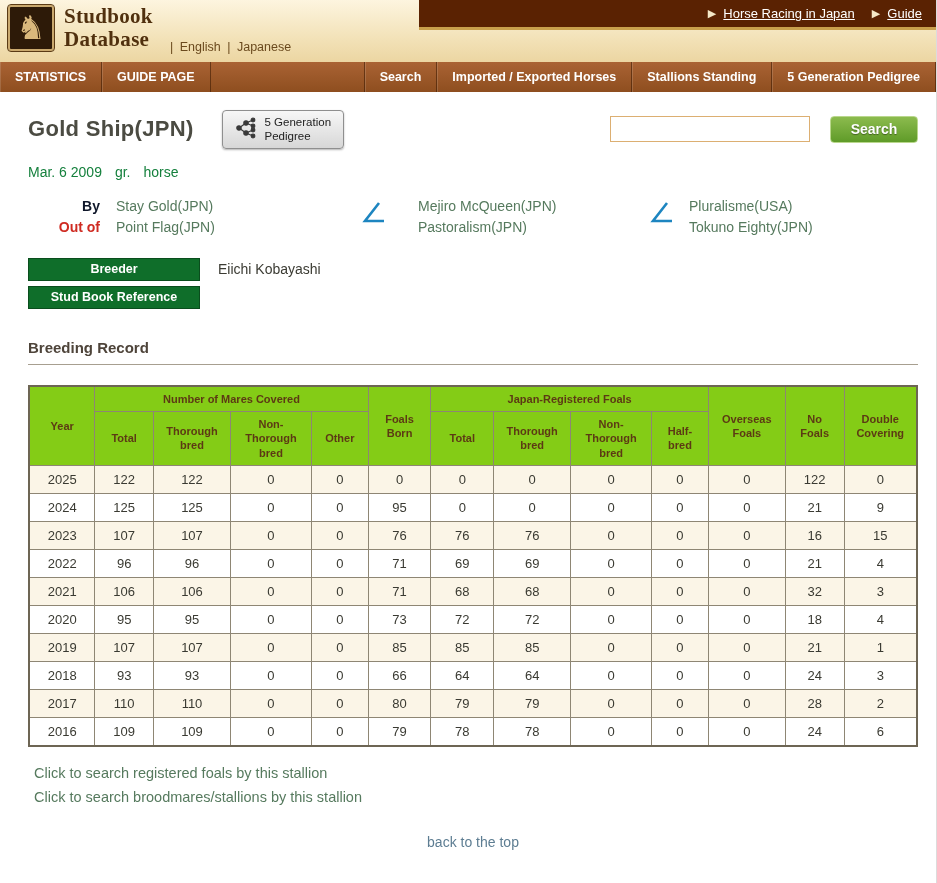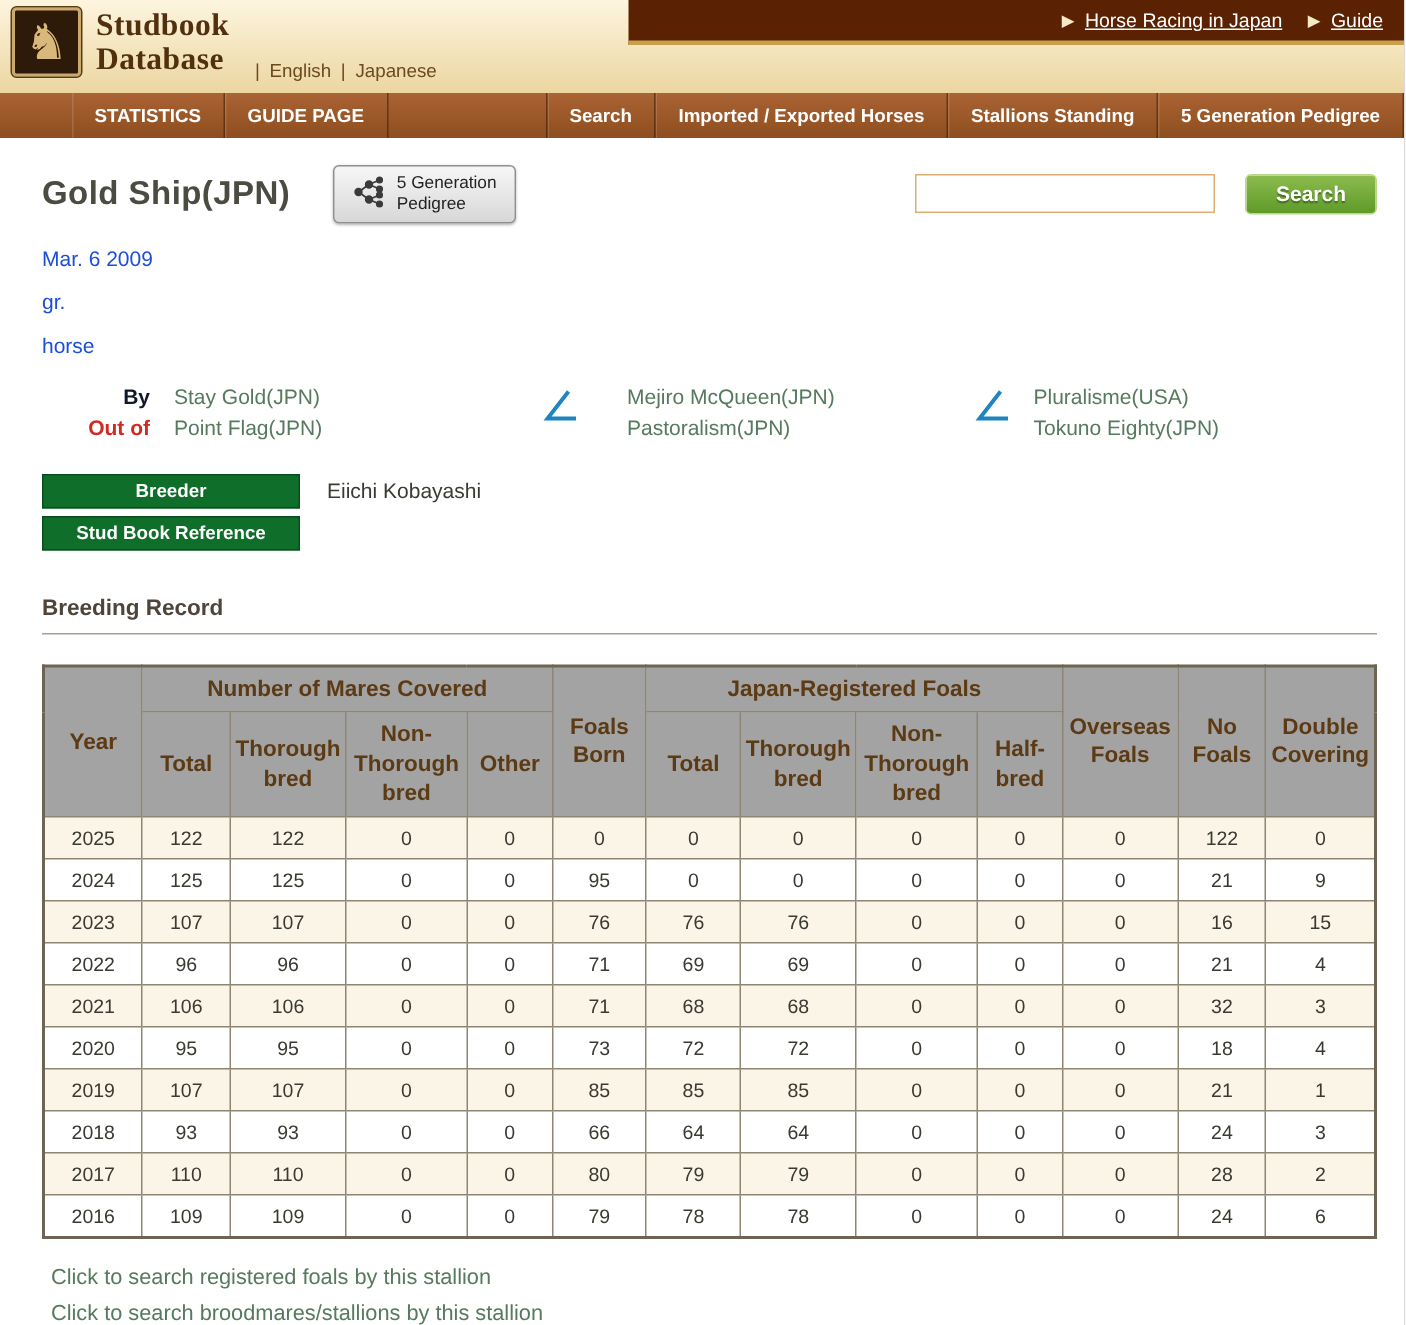"STATISTICS" .nav { padding-left: 48px -> none }
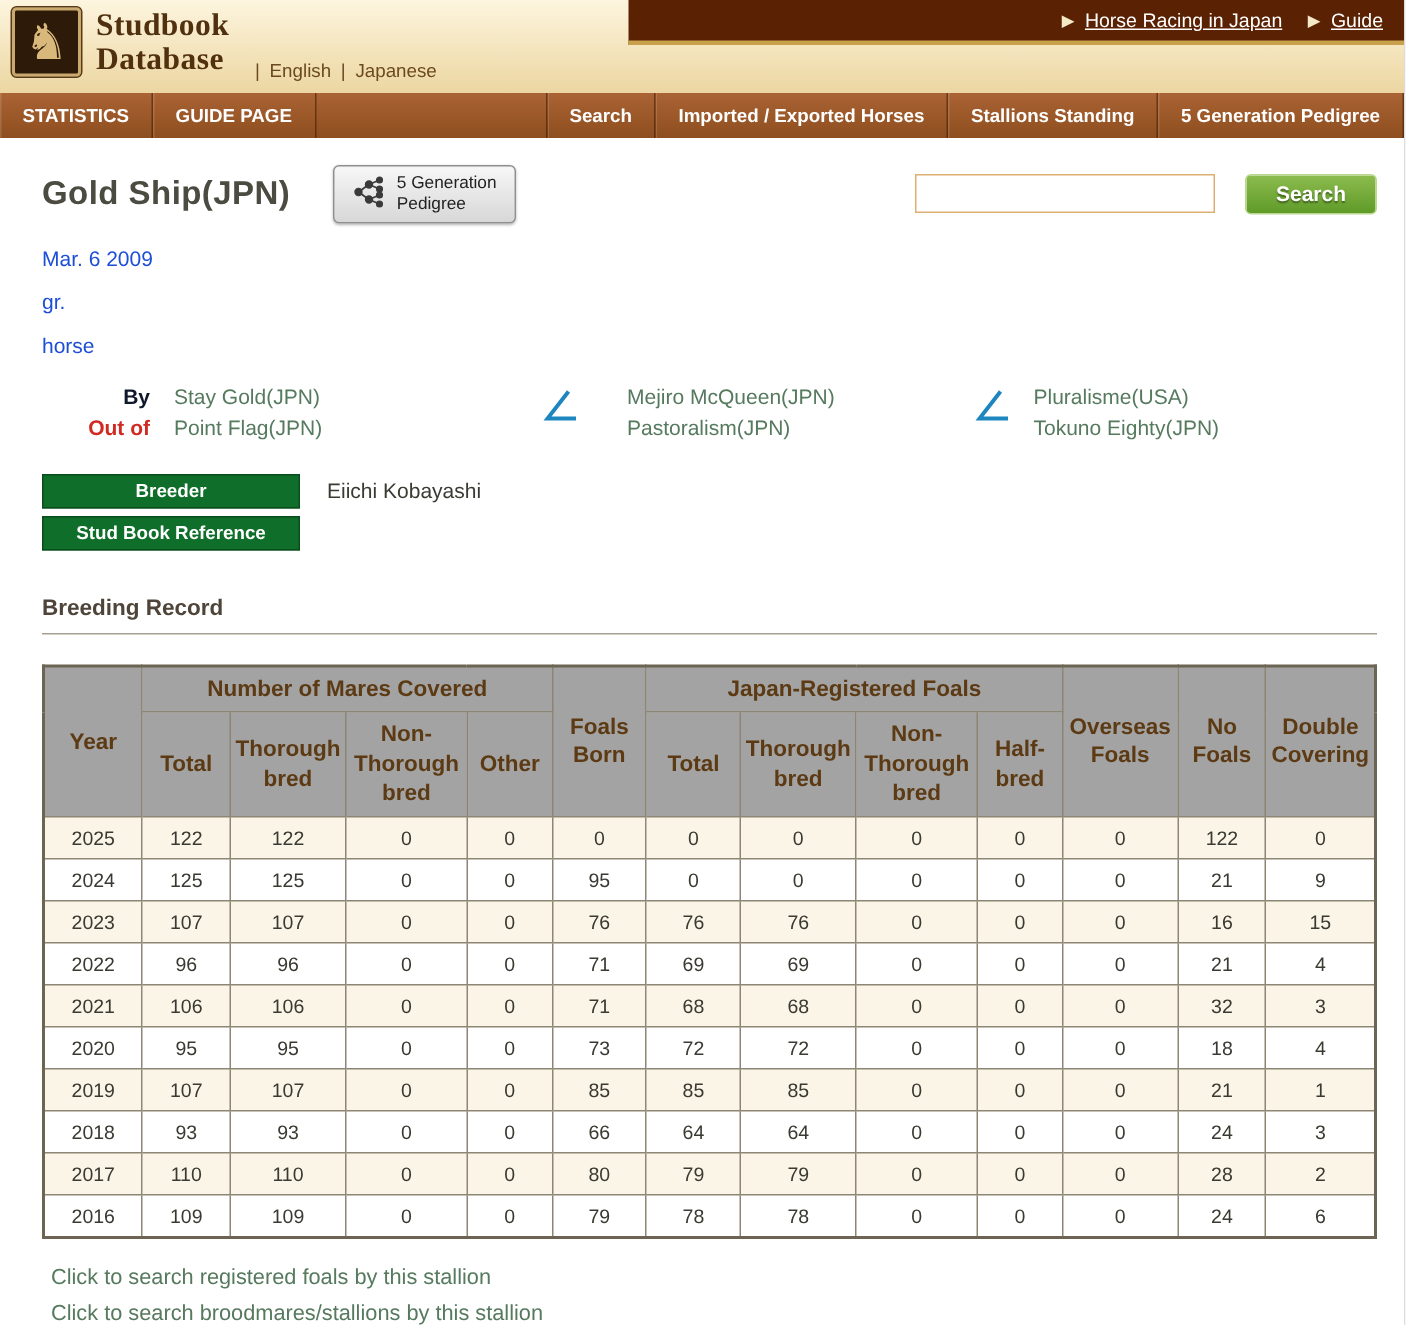"Mar. 6 2009" .birth-row { color: #1d4ed8 -> #15803d; flex-direction: column -> none }
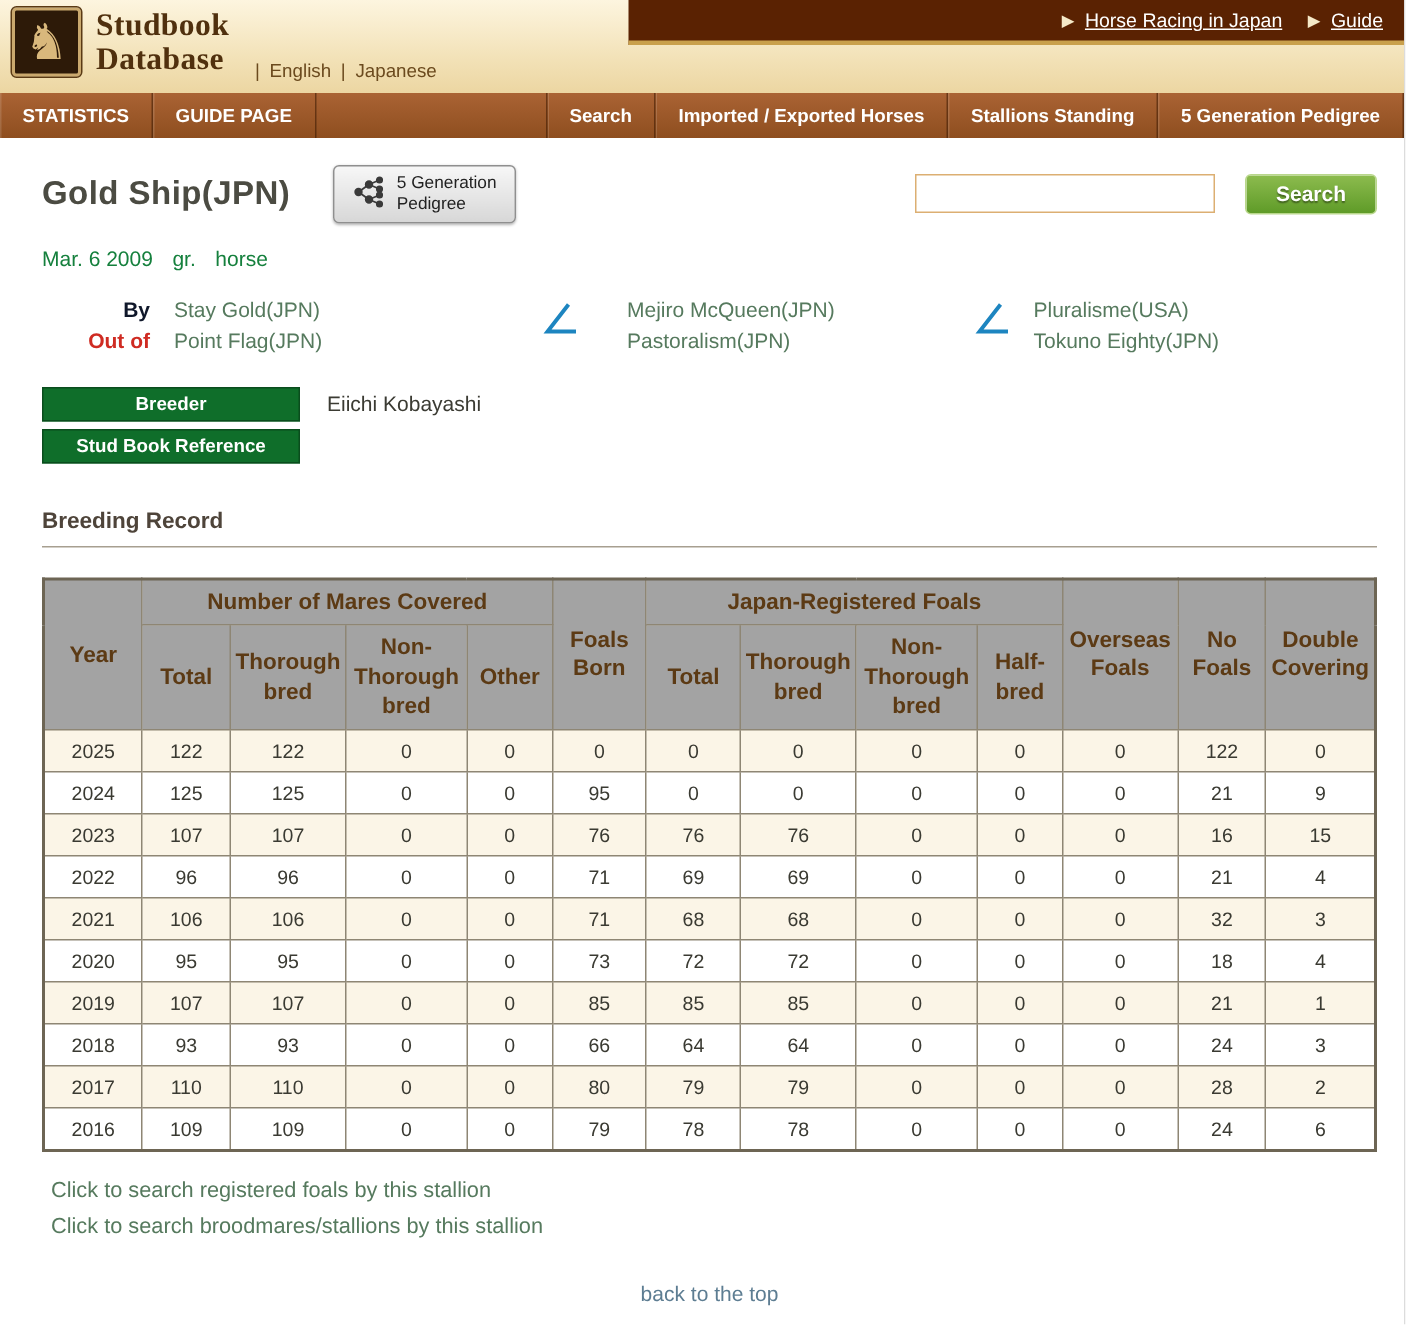"Number of Mares Covered" table.breeding thead th { background: #a3a3a3 -> #84cc16; font-size: 15px -> 11px }
